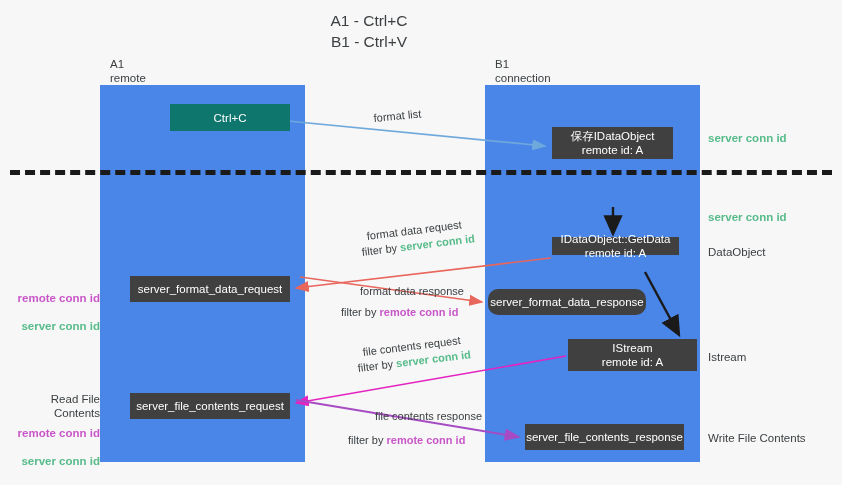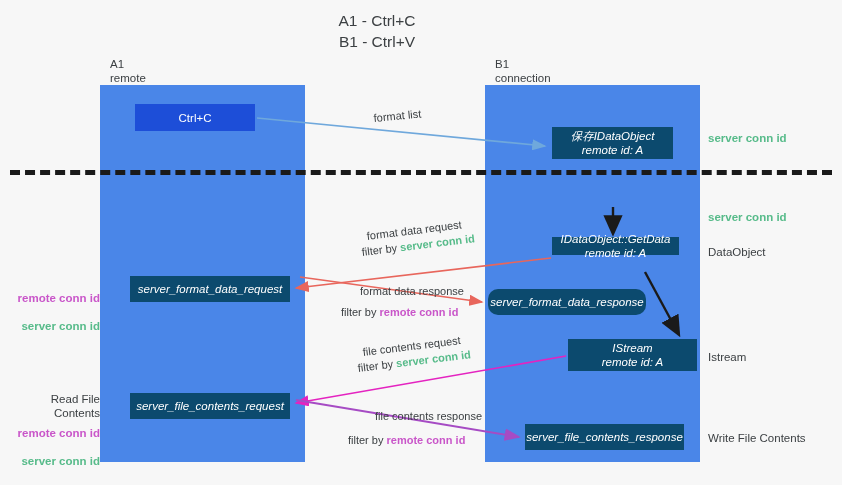"A1 - Ctrl+C" #title { padding-left: 8px -> none }
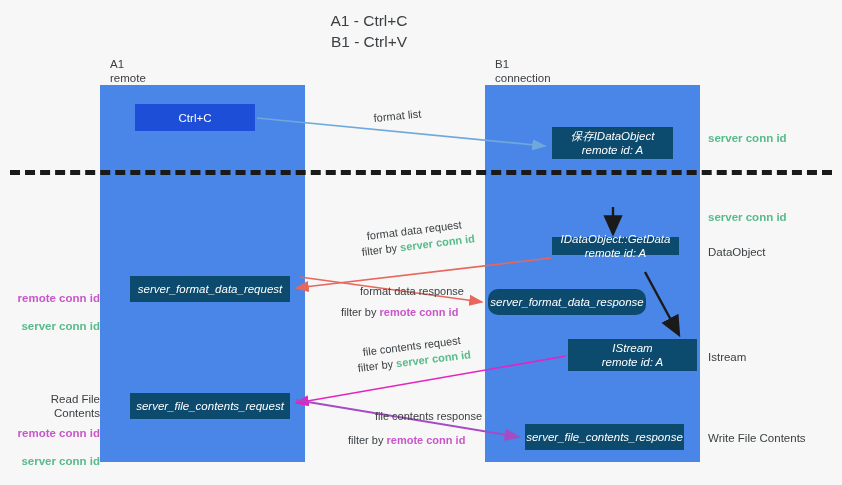"Ctrl+C" .box.green { background: #1d4ed8 -> #0f766e; margin-left: none -> 35px }
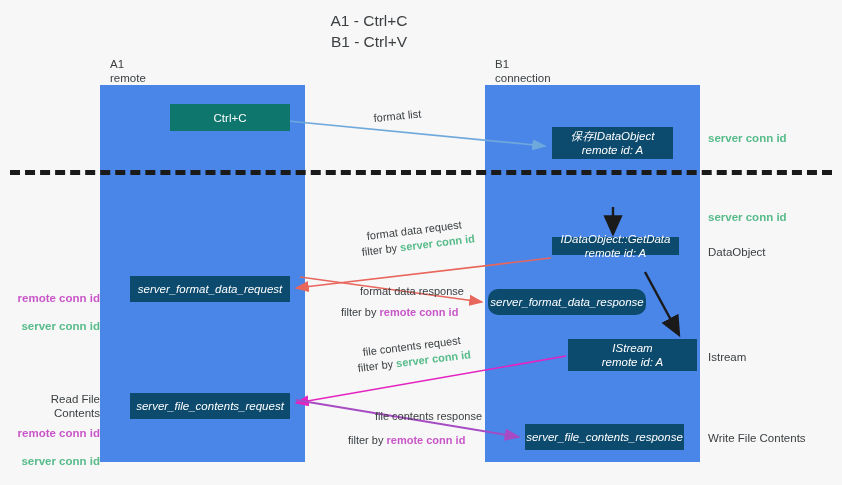"保存IDataObject" .box.orange { background: #0c4a6e -> #404040; font-style: italic -> none }
